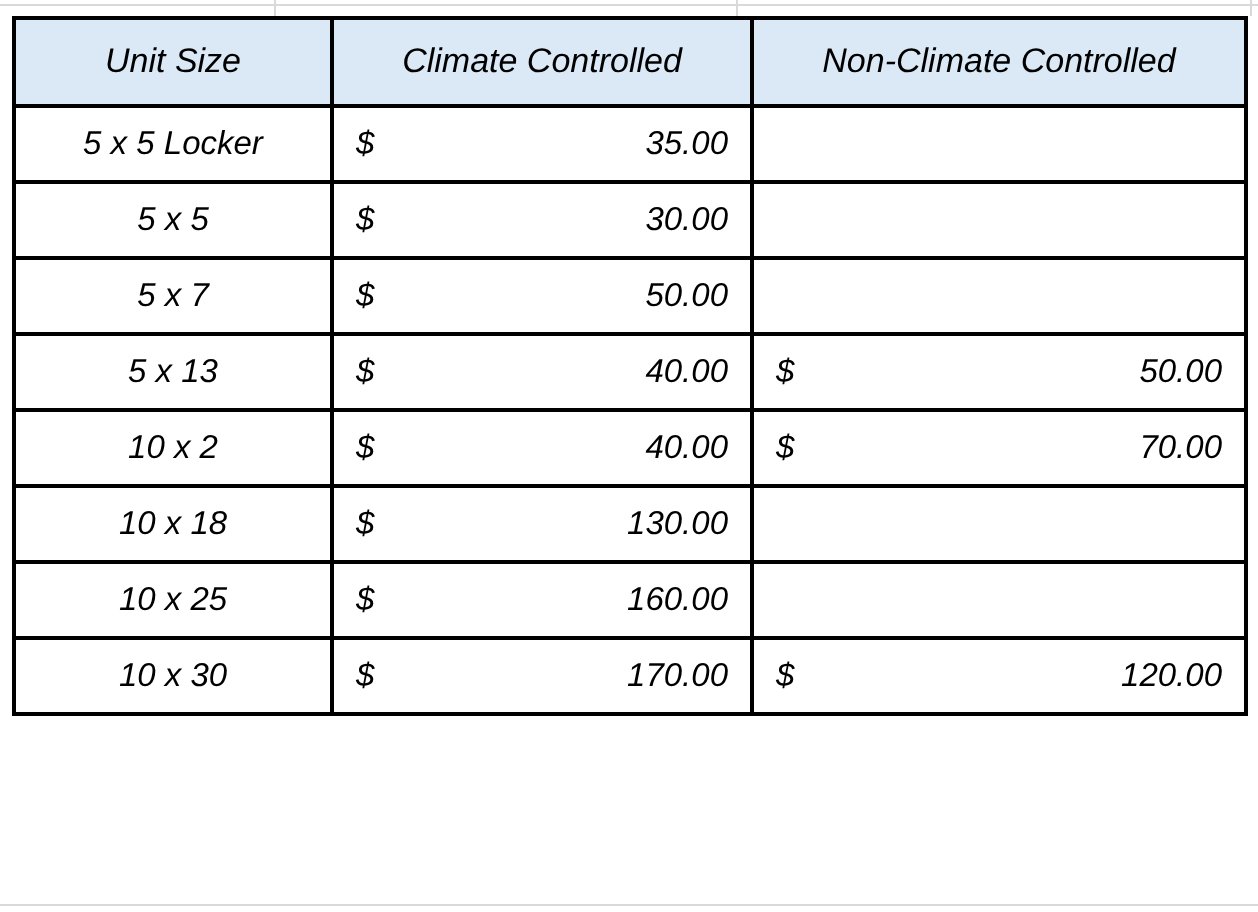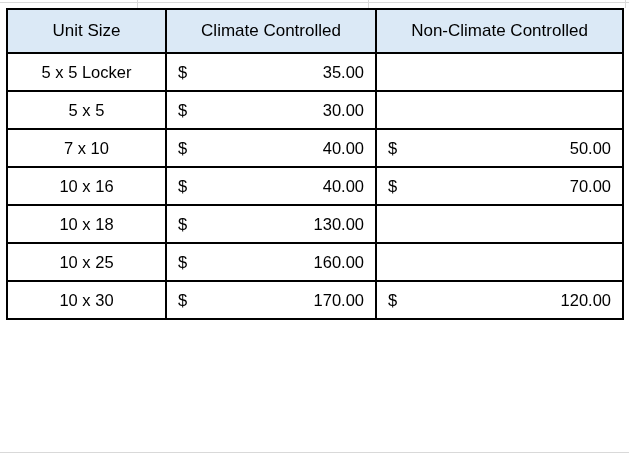"Unit Size" .pricing th, .pricing td { font-style: none -> italic }
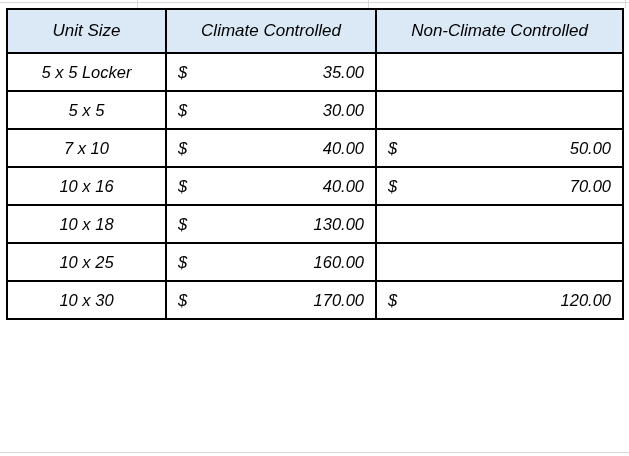"5 x 7" tr { html: none -> <tr> <td>5 x 7</td> <td> <span>$</span> <span>50.00</span> </td> <td></td> </tr> }
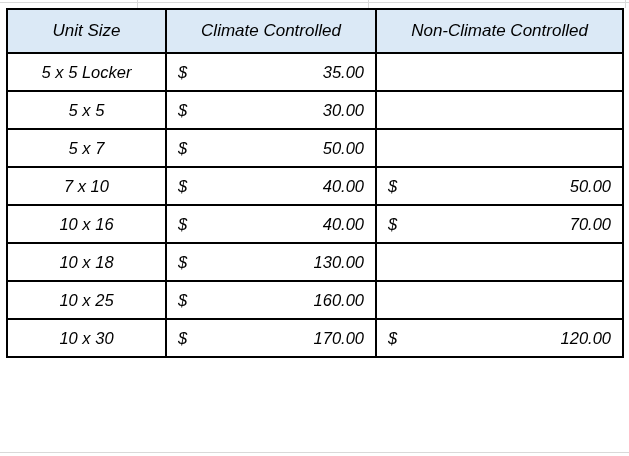"7 x 10" td.unit { text: 7 x 10 -> 5 x 13 }
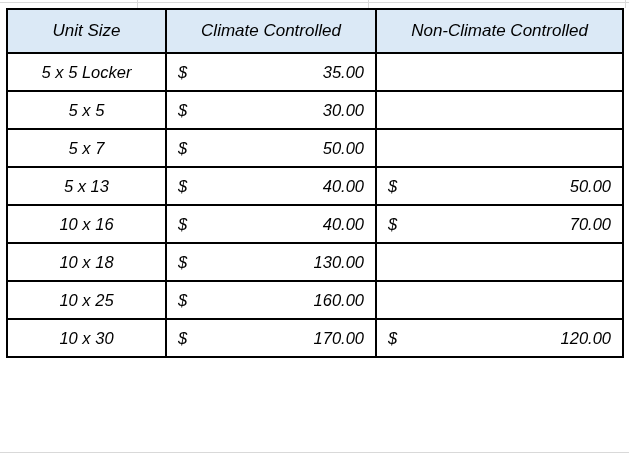"10 x 16" td.unit { text: 16 -> 2 }
